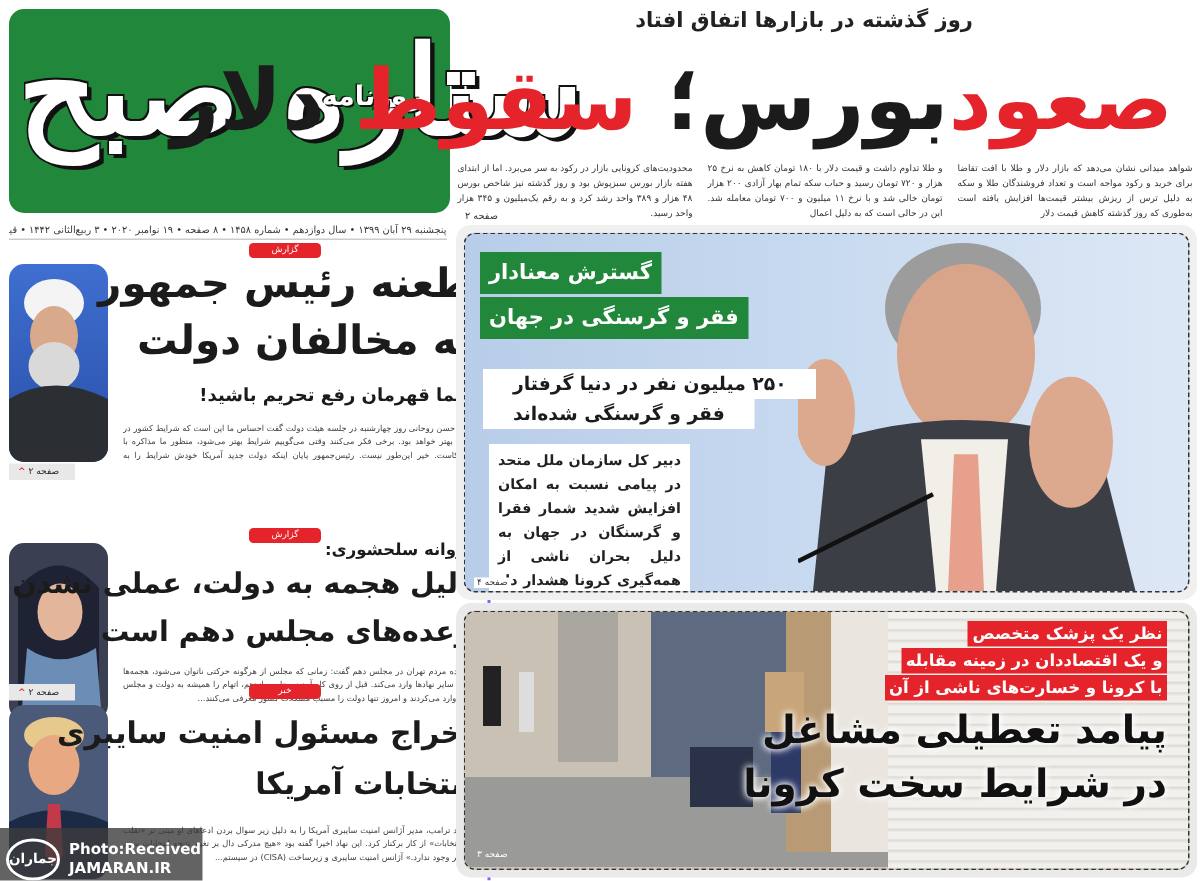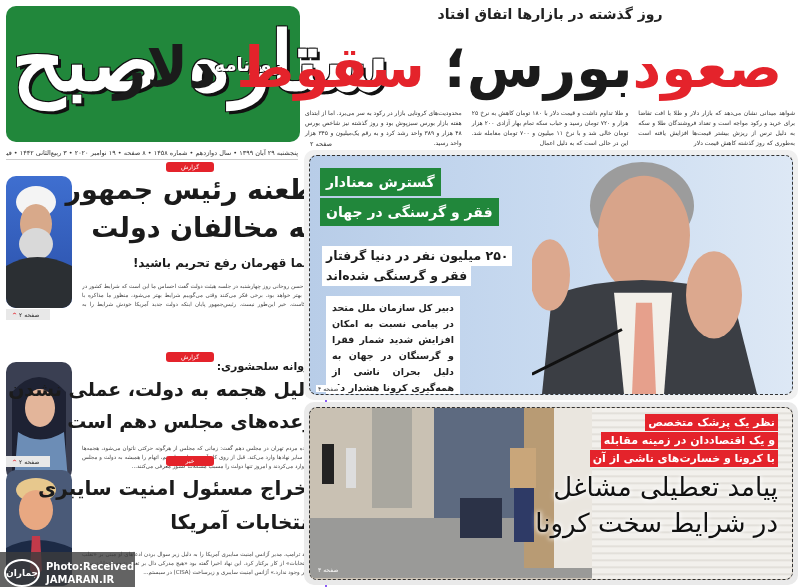"روز گذشته در بازارها اتفاق" .kicker { left: 300px -> 286px }
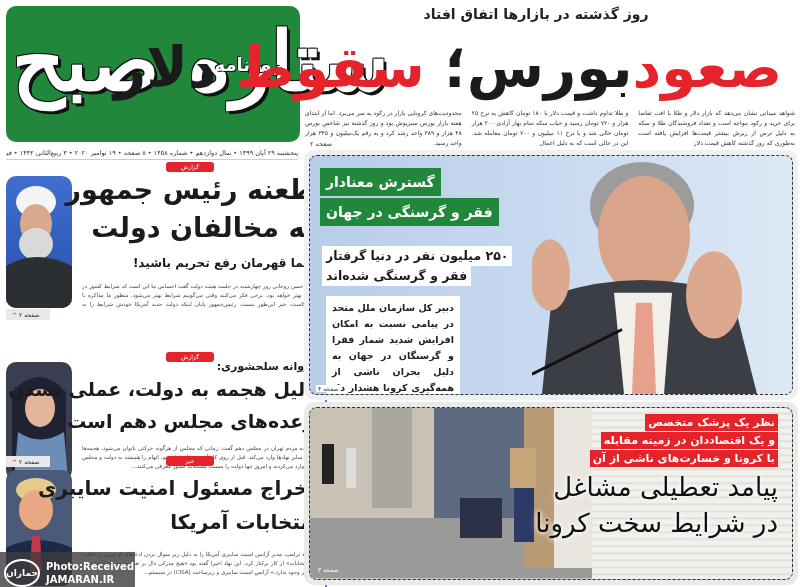"۲۵۰ میلیون نفر در دنیا" .wbox { padding: 0 4px -> 0 20px }
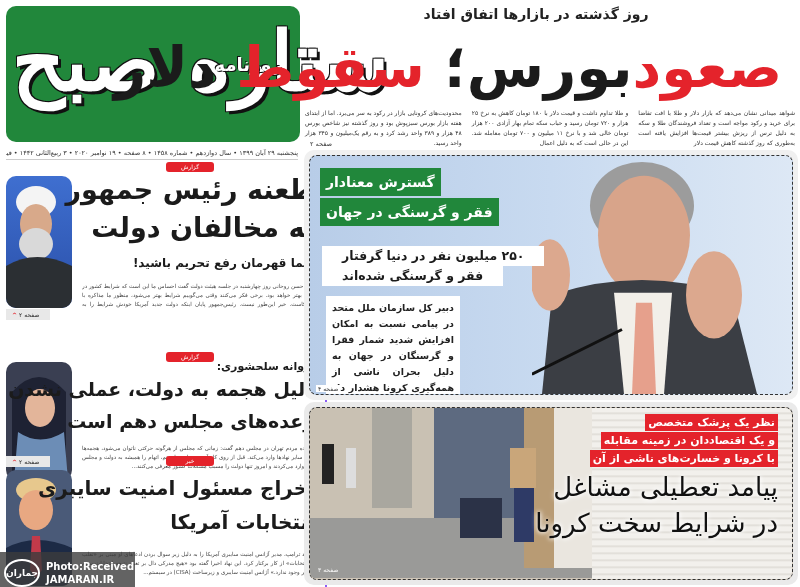"پیامد تعطیلی مشاغل" .bighead { font-weight: normal -> bold }
